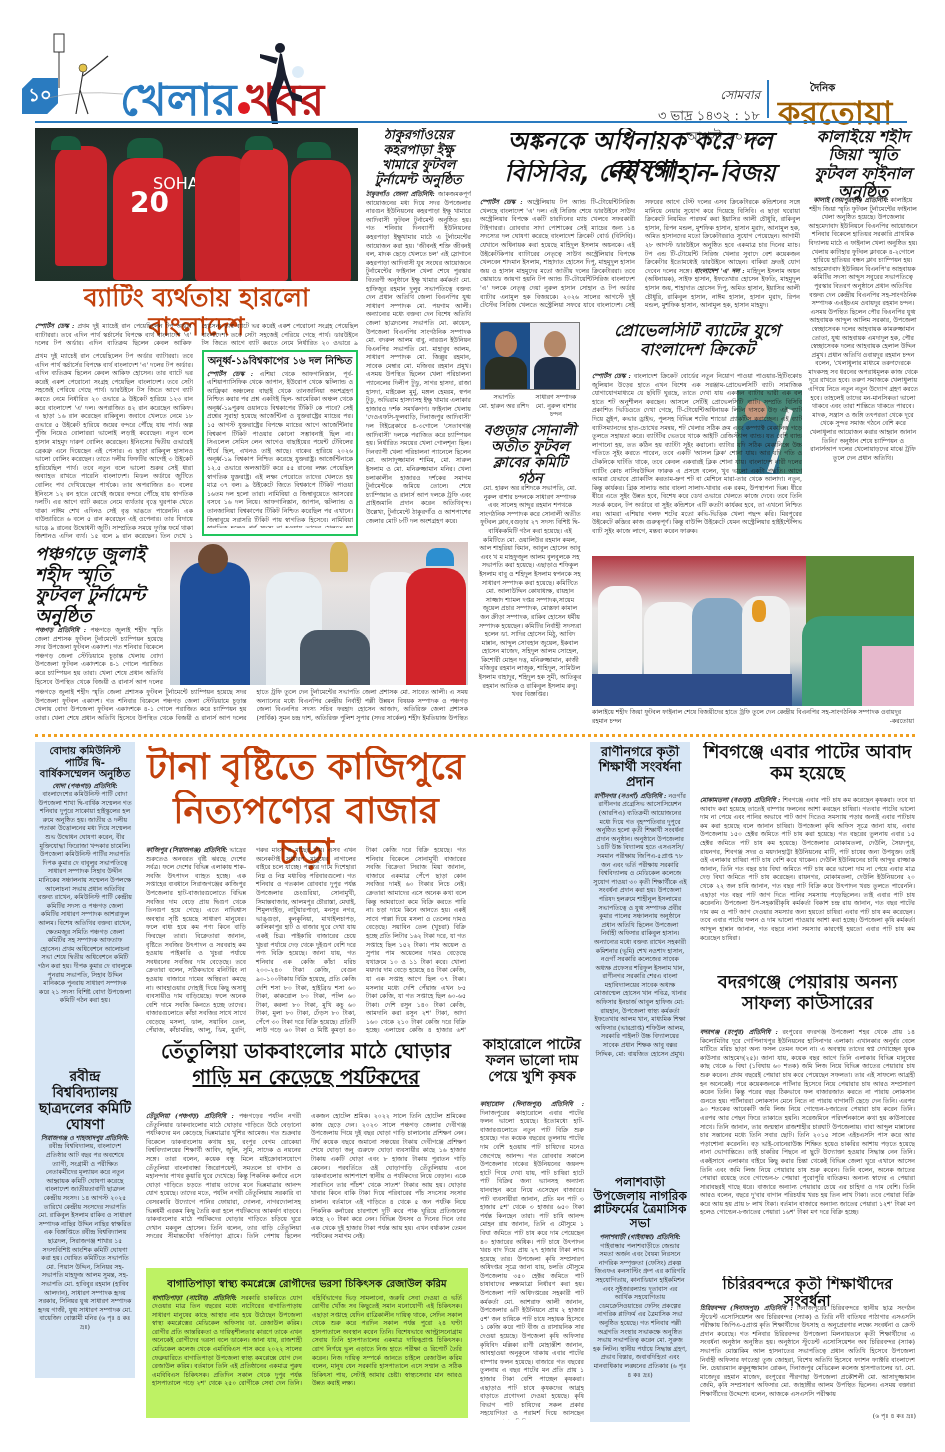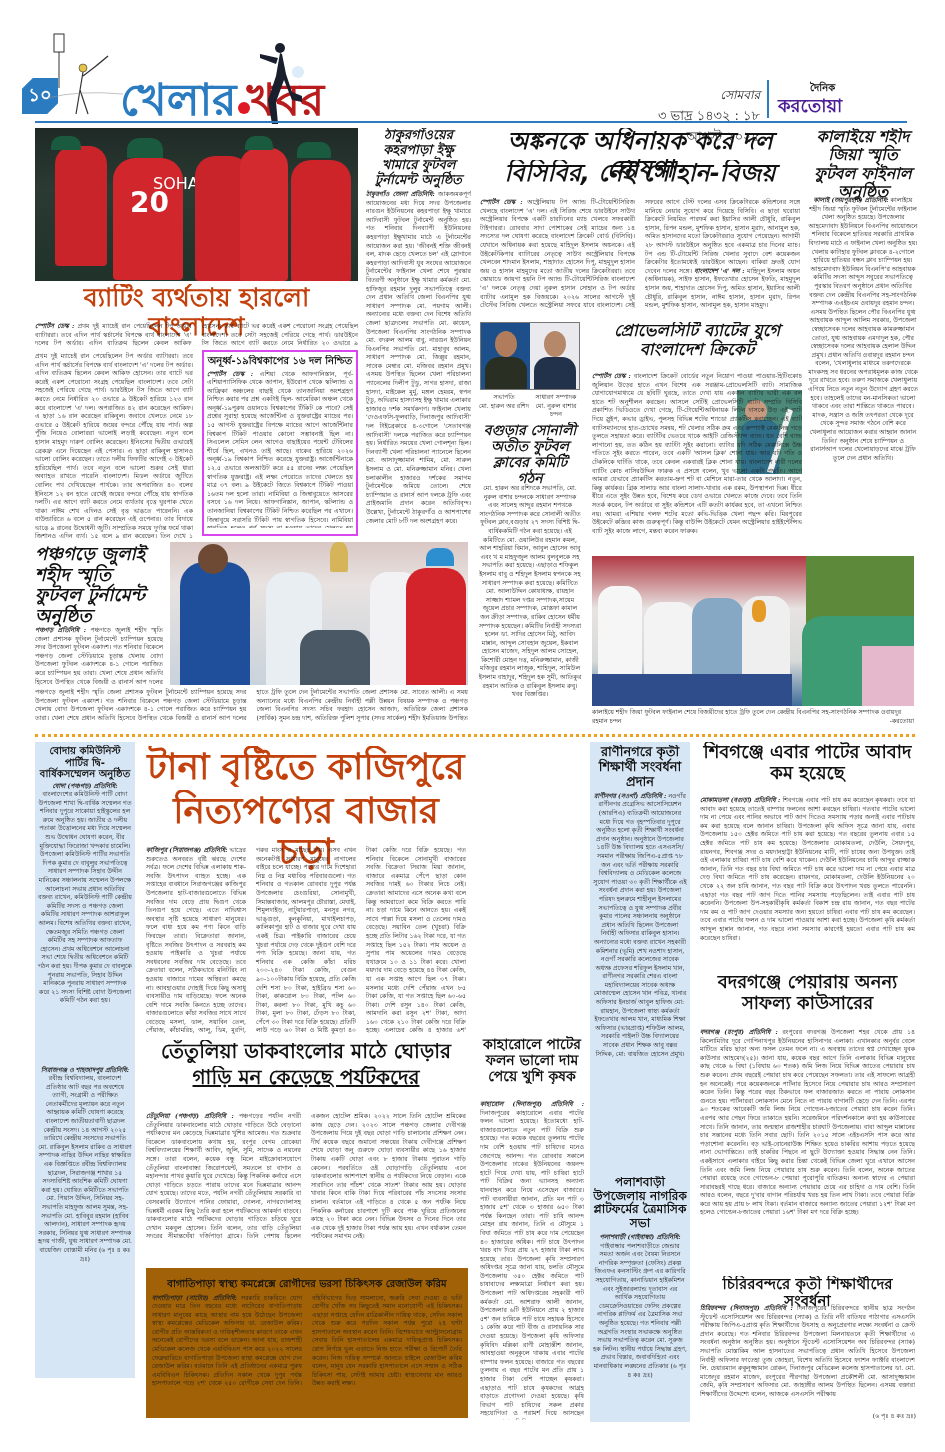"করতোয়া" div { color: #4c1d95 -> #a16207; font-size: 18px -> 32px }
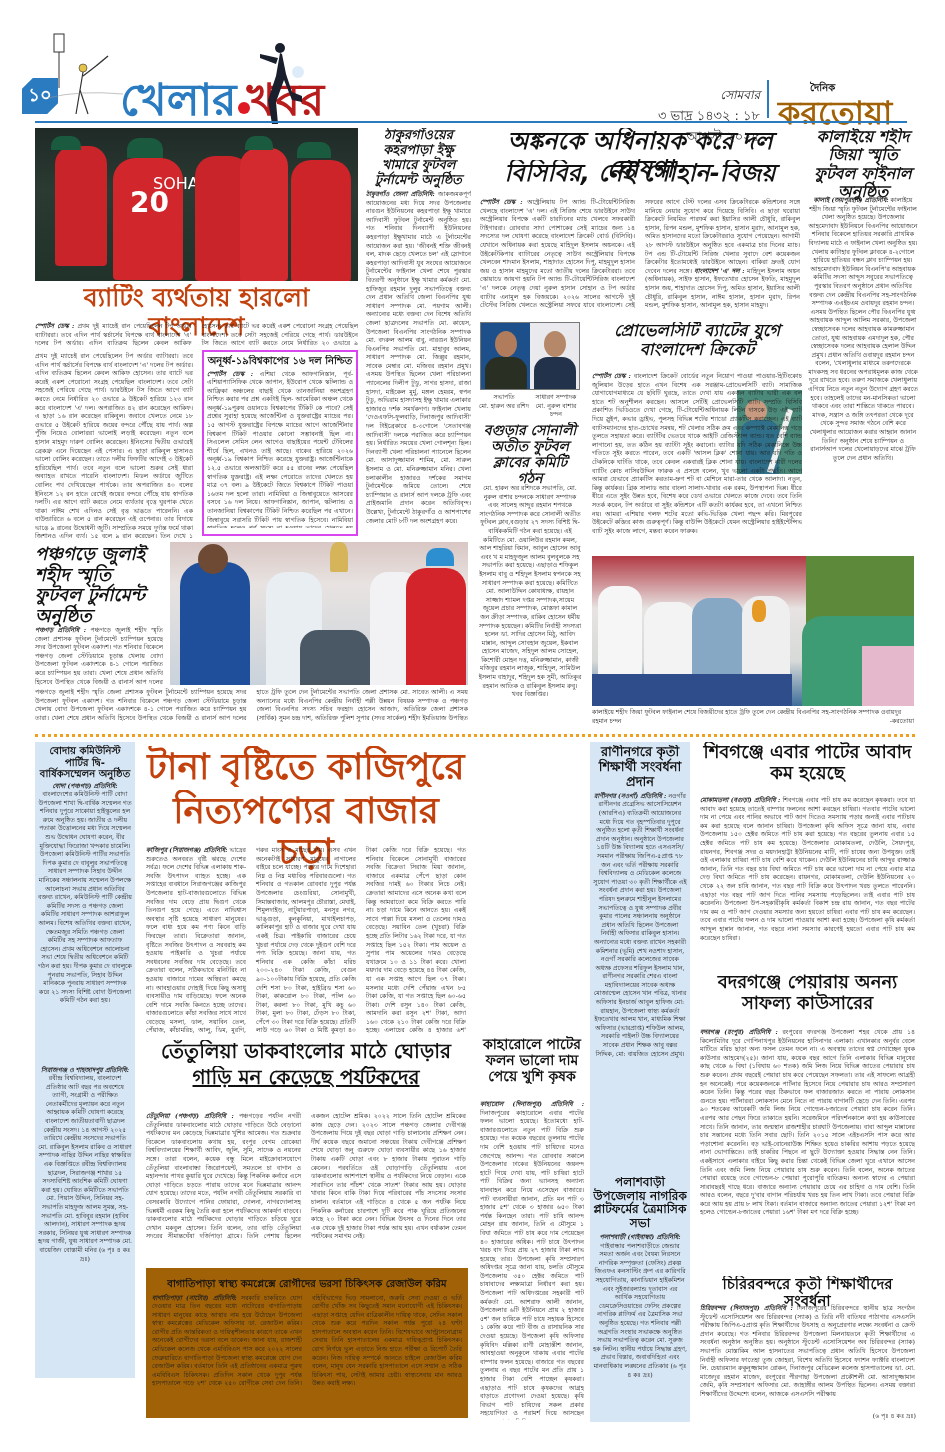"অনূর্ধ্ব-১৯বিশ্বকাপের ১৬ দল নিশ্চিত" .boxed-red { border: 2px solid #d946ef -> 2px solid #22c55e }
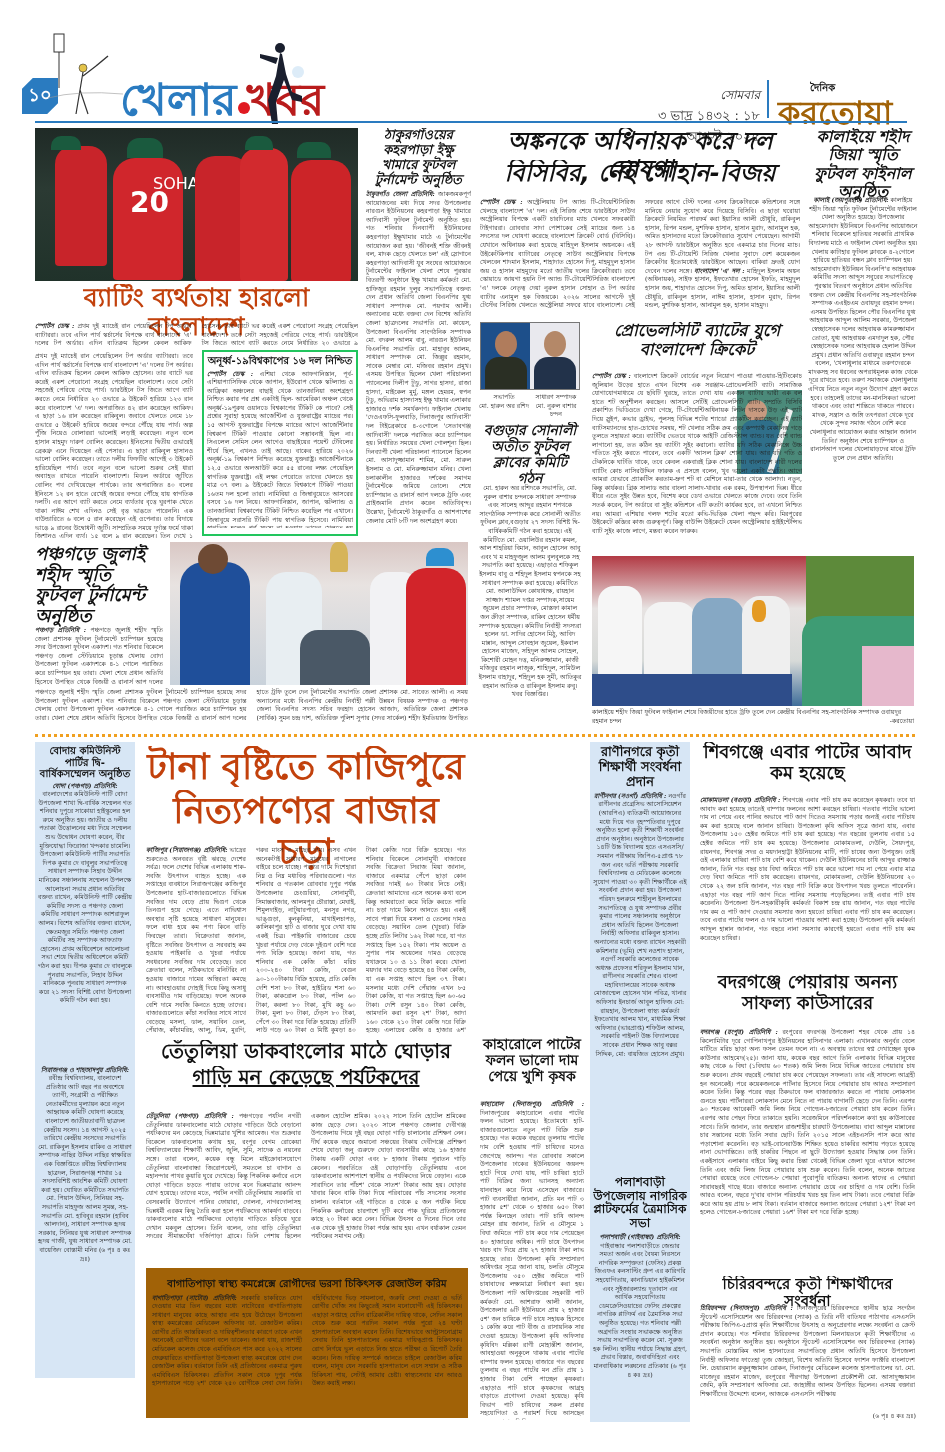"রবীন্দ্র বিশ্ববিদ্যালয় ছাত্রদলের কমিটি" h3.hl { html: none -> <h3>রবীন্দ্র বিশ্ববিদ্যালয় ছাত্রদলের কমিটি ঘোষণা</h3> }
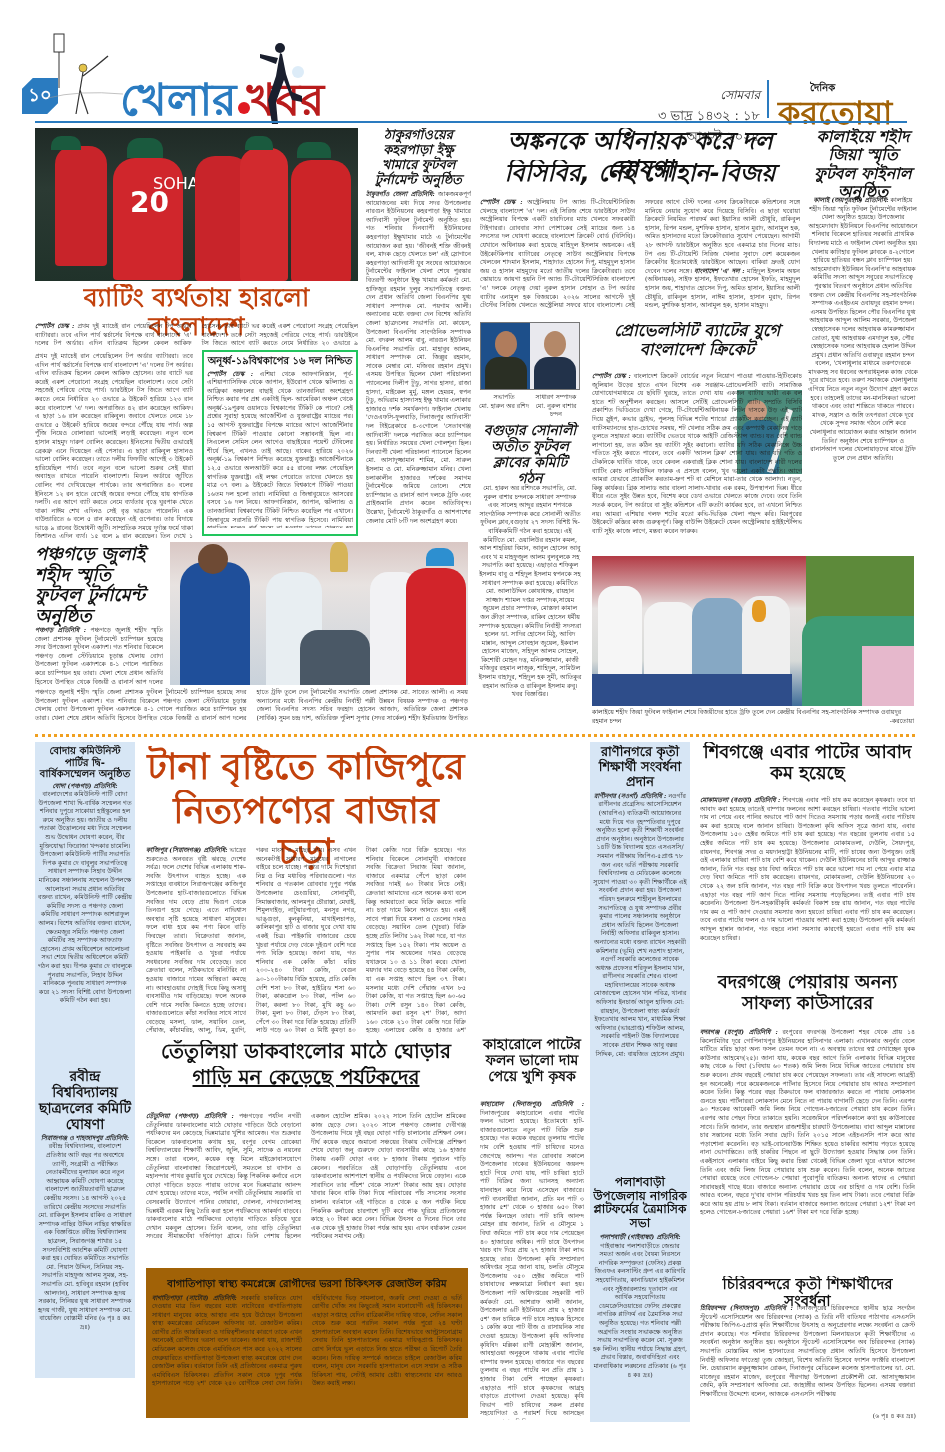"বাগাতিপাড়া স্বাস্থ্য কমপ্লেক্সে রোগীদের" .cream { background: #a16207 -> #bef264 }
